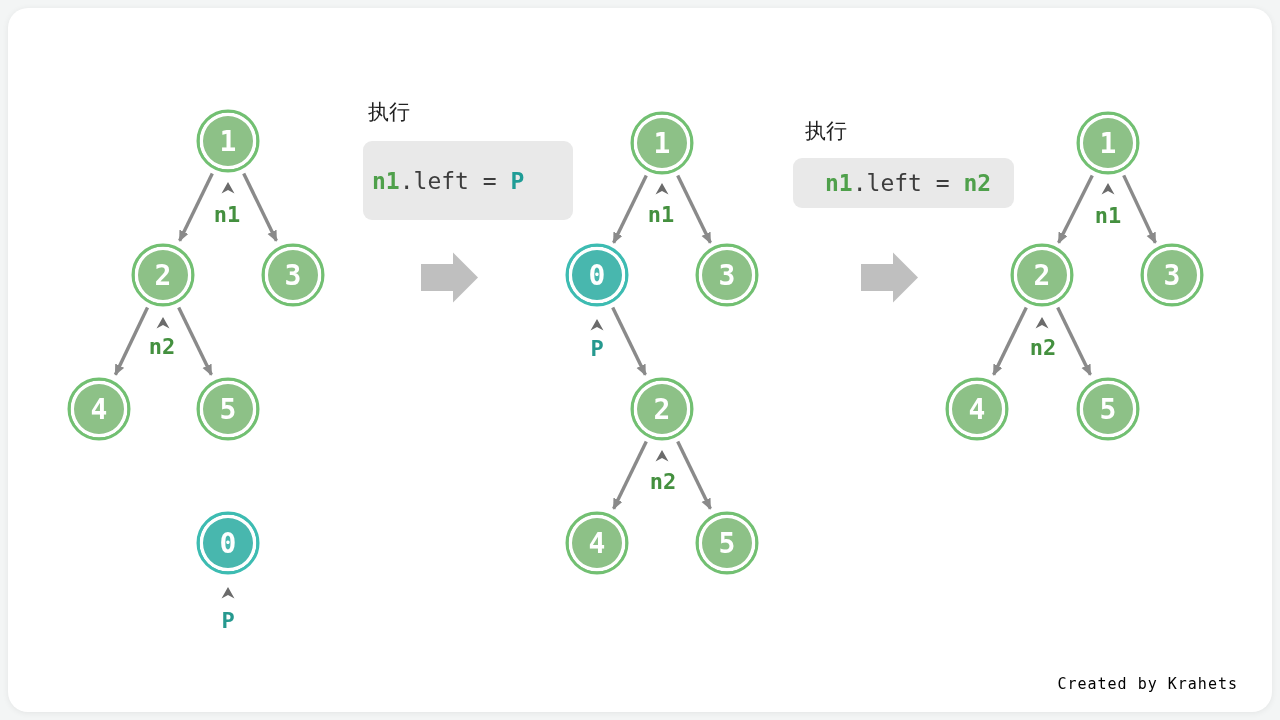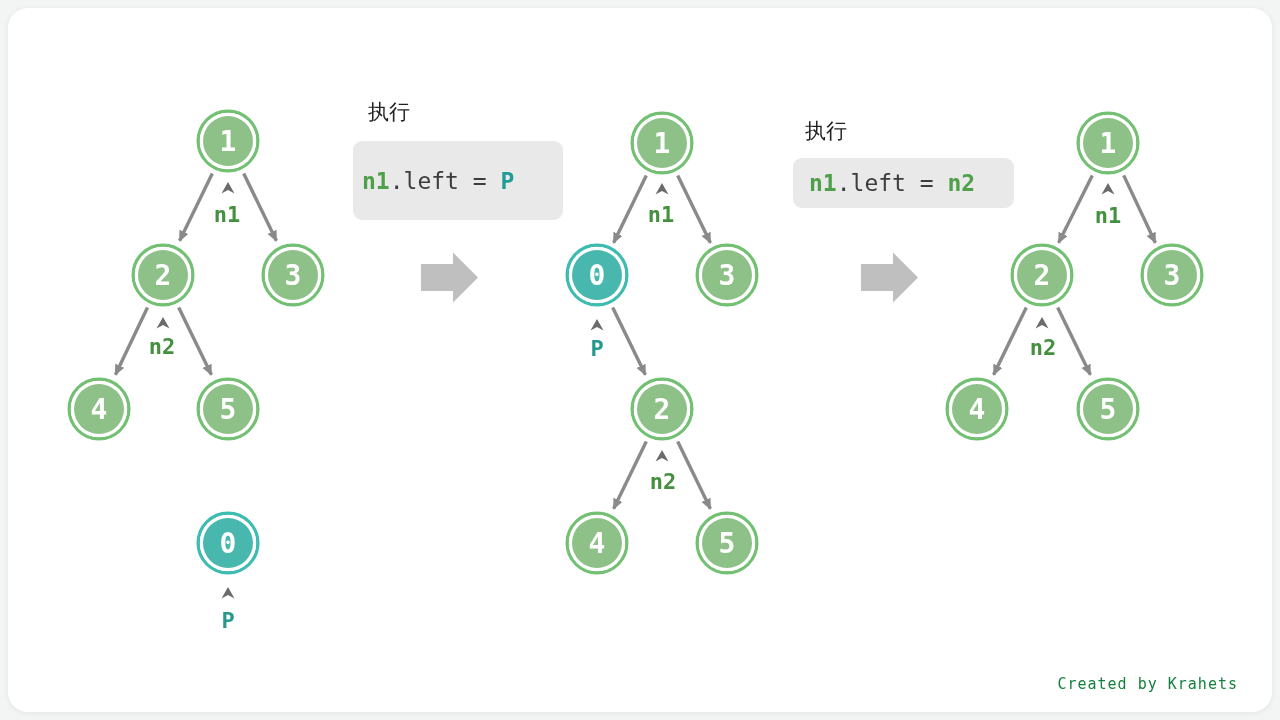"n1.left = P" div.code-box { left: 353px -> 363px }
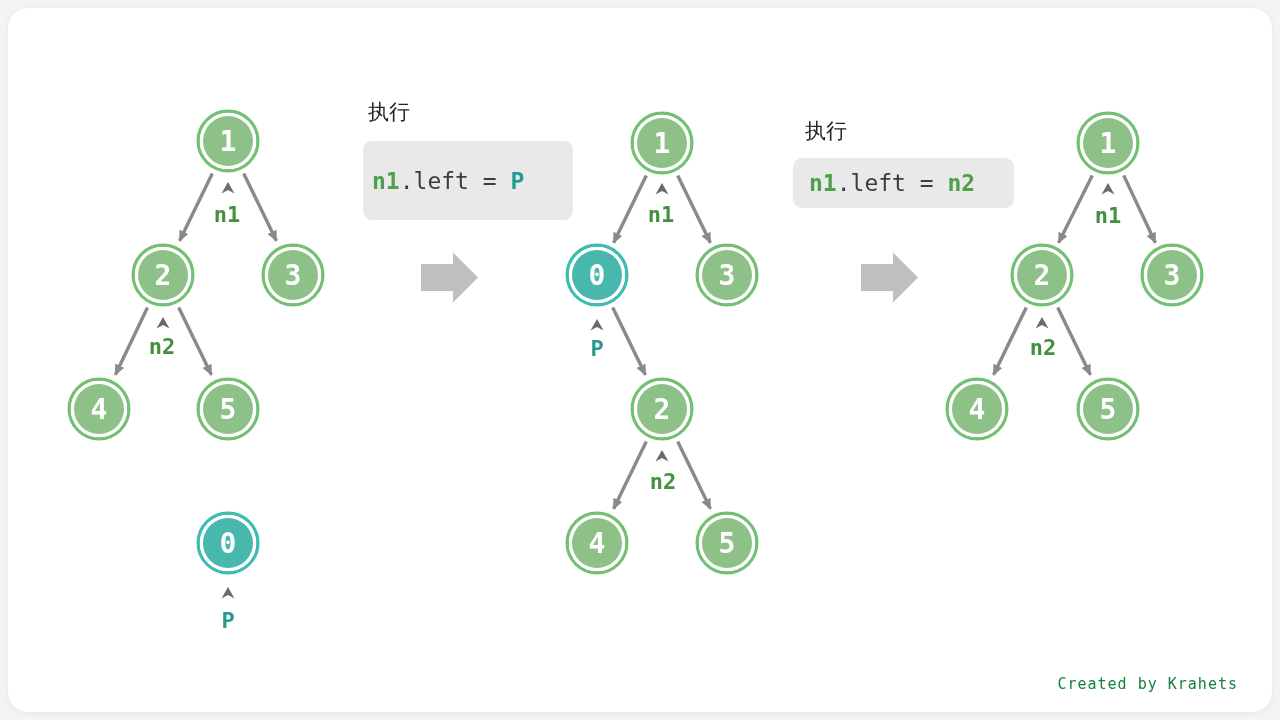"n1.left = n2" div.code-line { padding-left: 16px -> 32px }
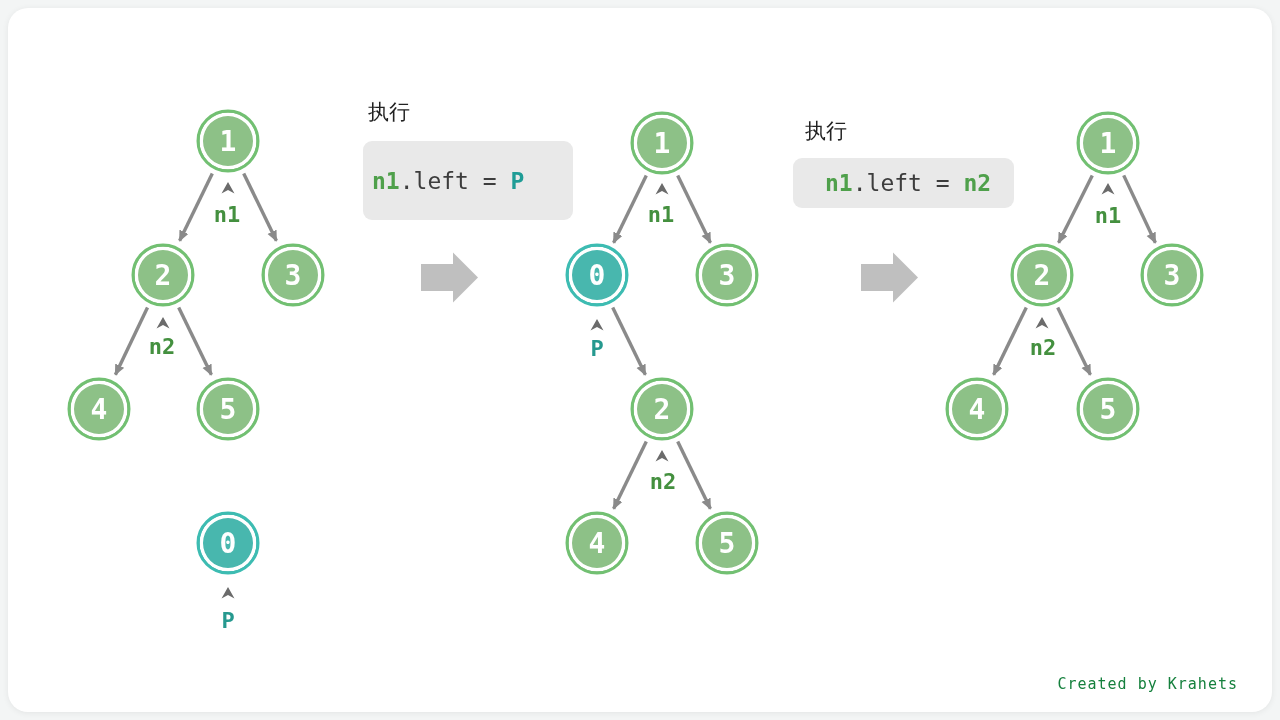"Created by Krahets" .watermark { color: #15803d -> #000000 }
